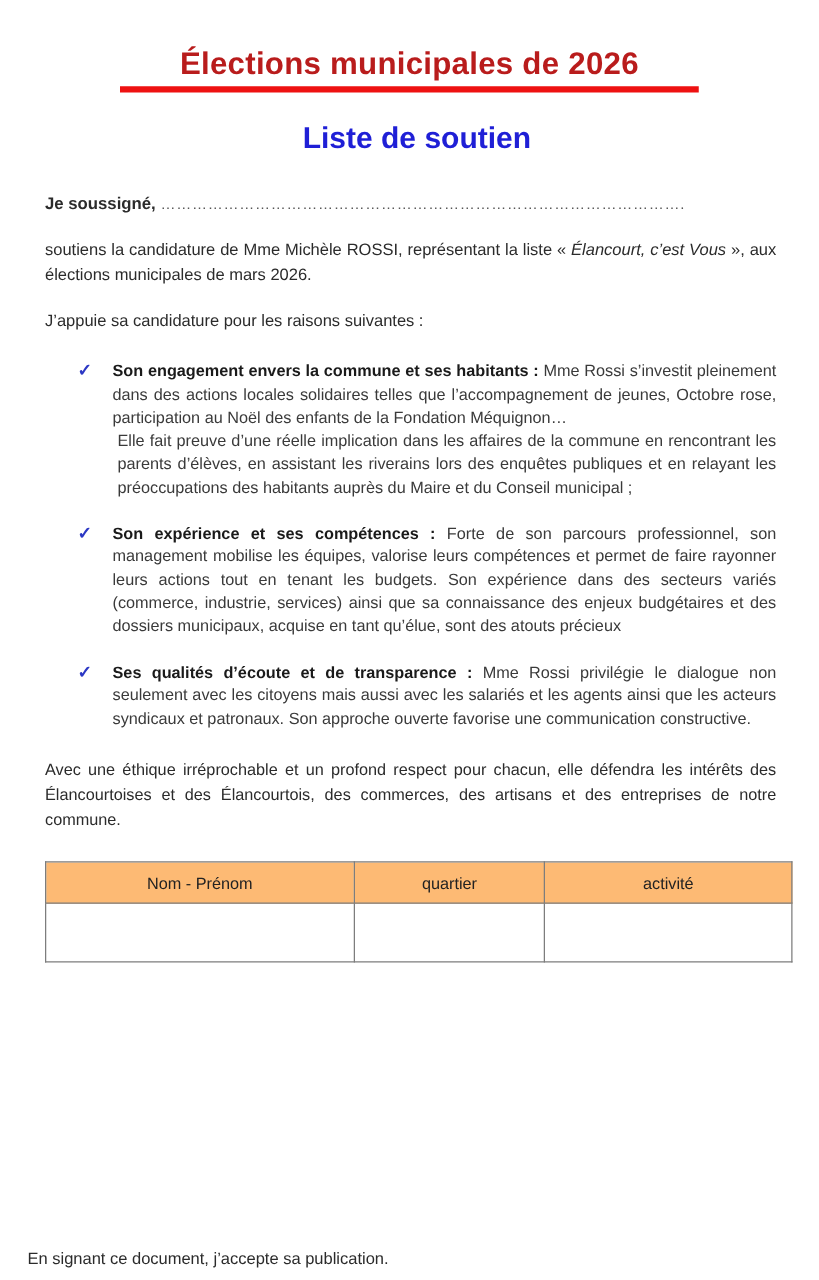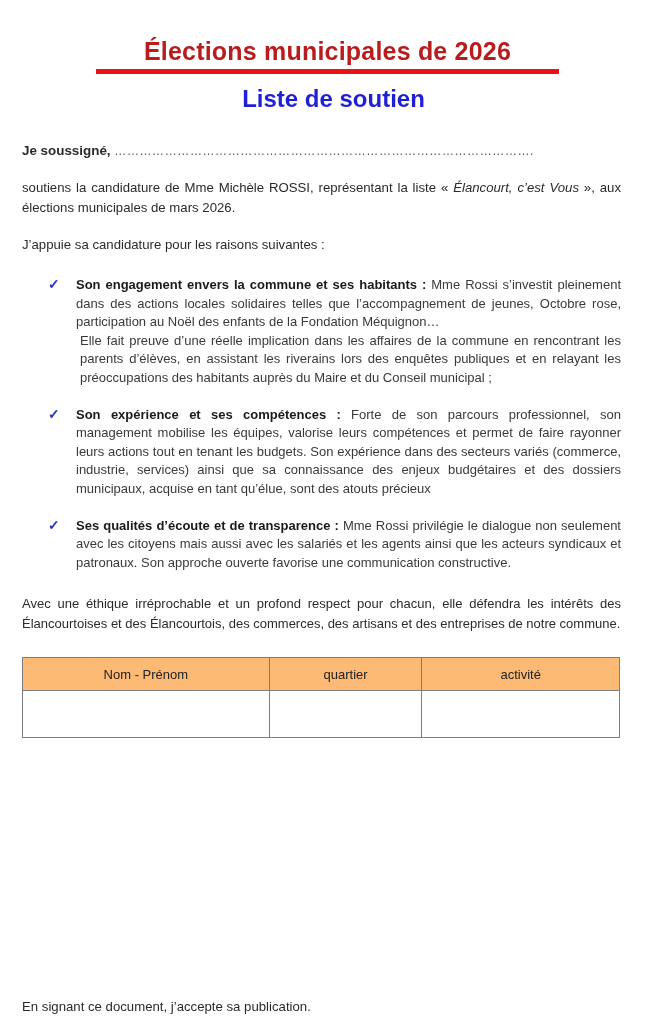"Liste de soutien" .sub-title { margin-top: 11px -> 23px }
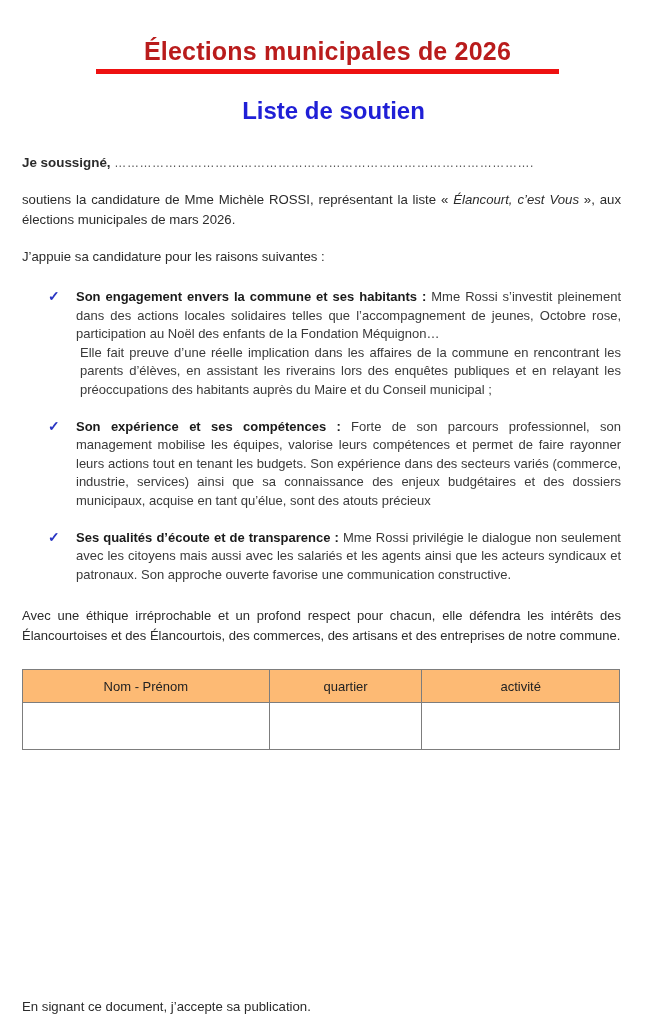"Je soussigné," .body-wrap { padding: 0 34px 0 22px -> 0 34px 0 36px }
